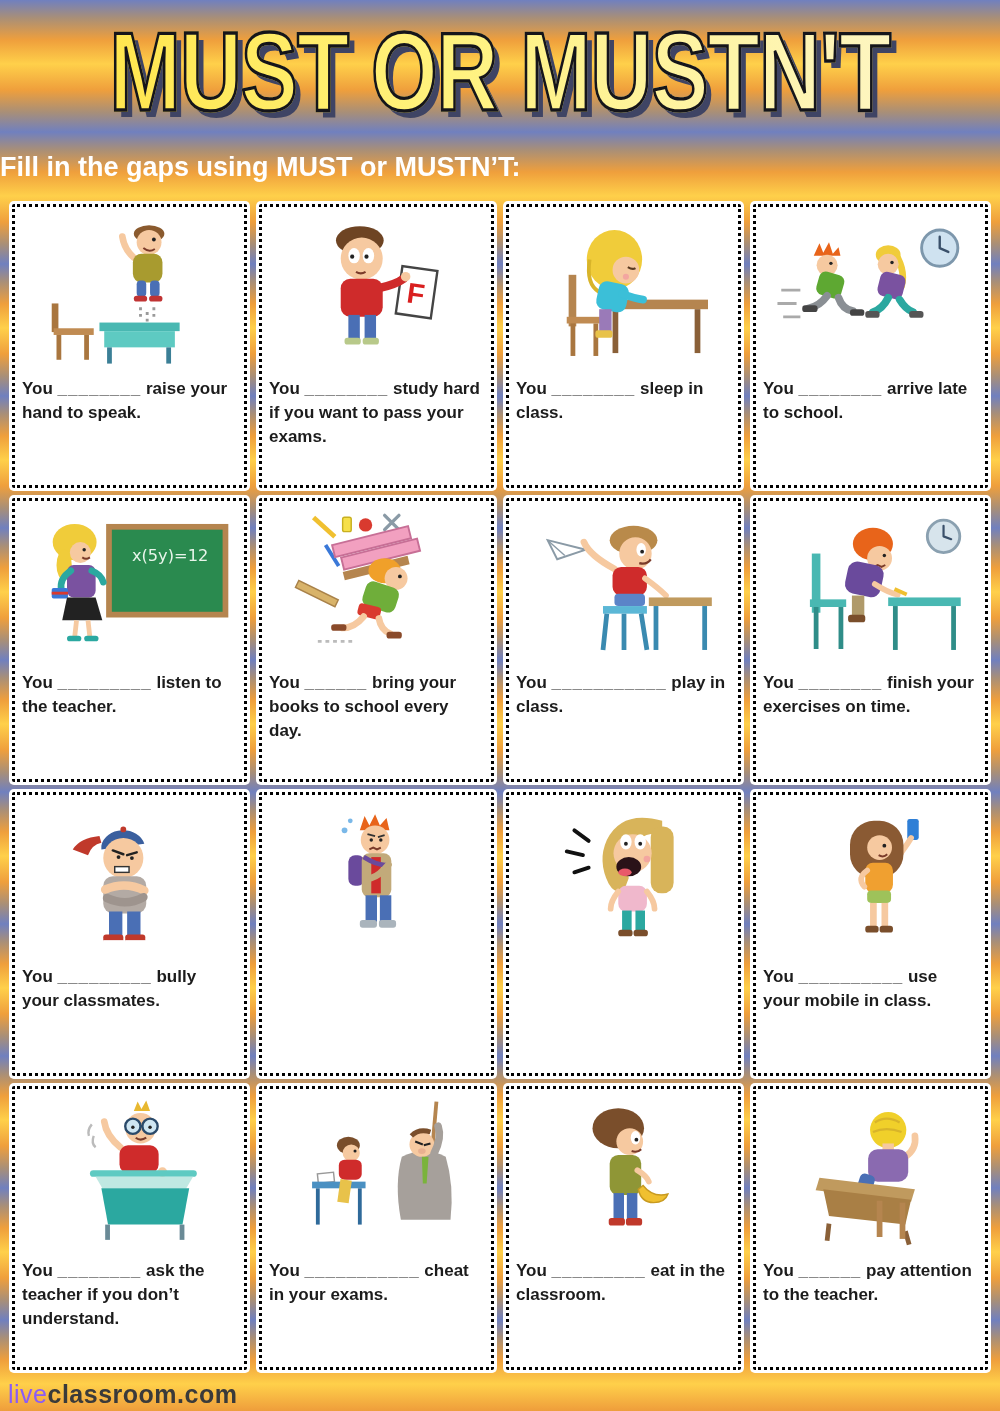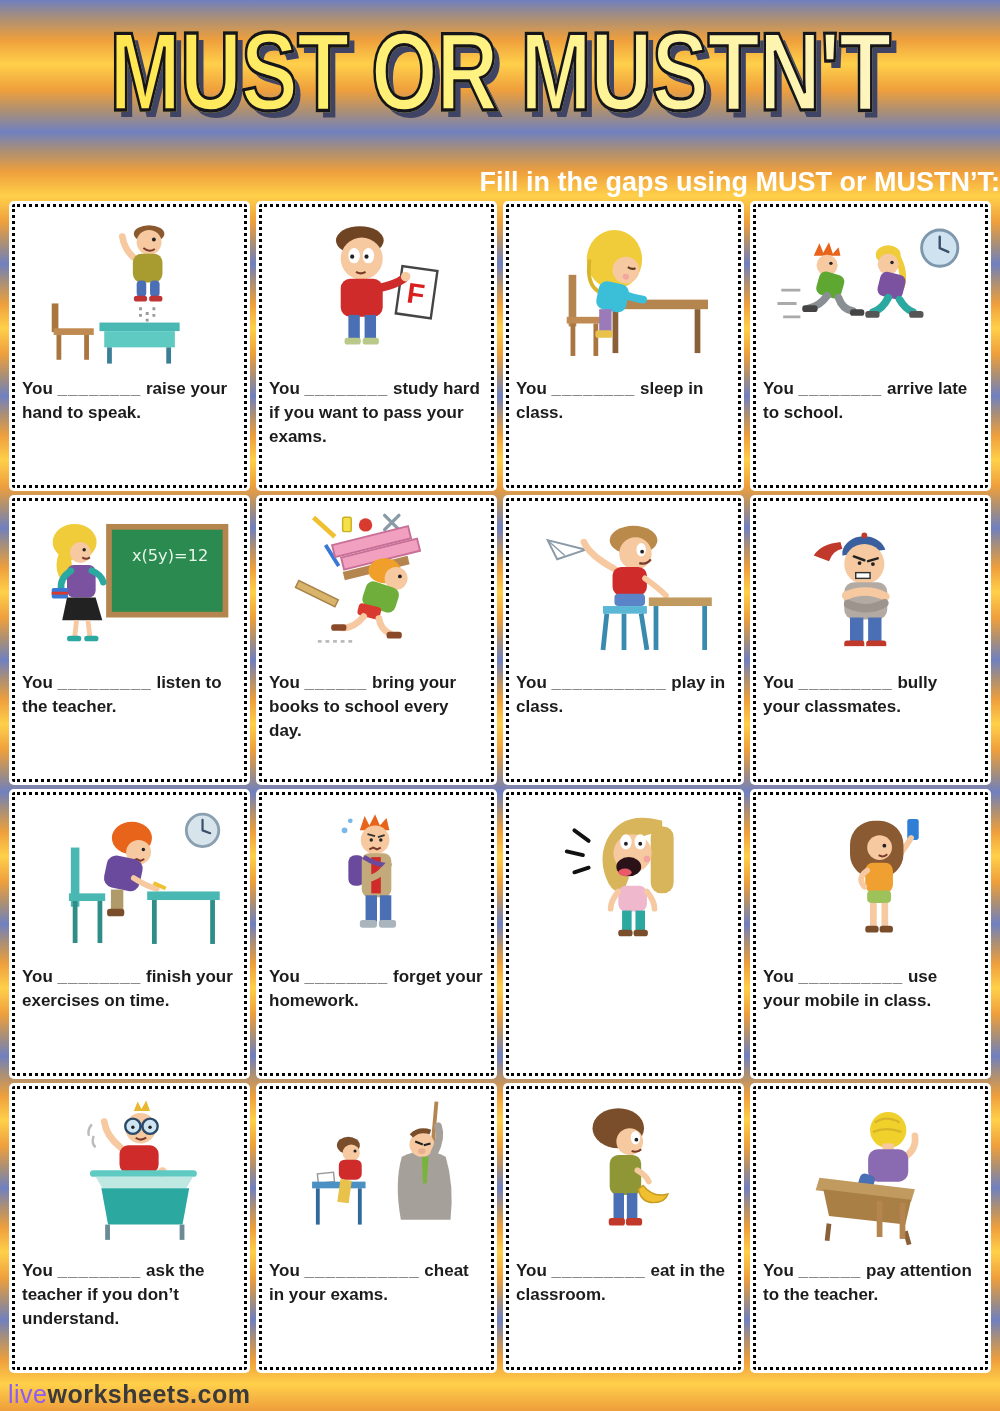"Fill in the gaps using" .subtitle { margin-top: 15px -> none; text-align: right -> left }
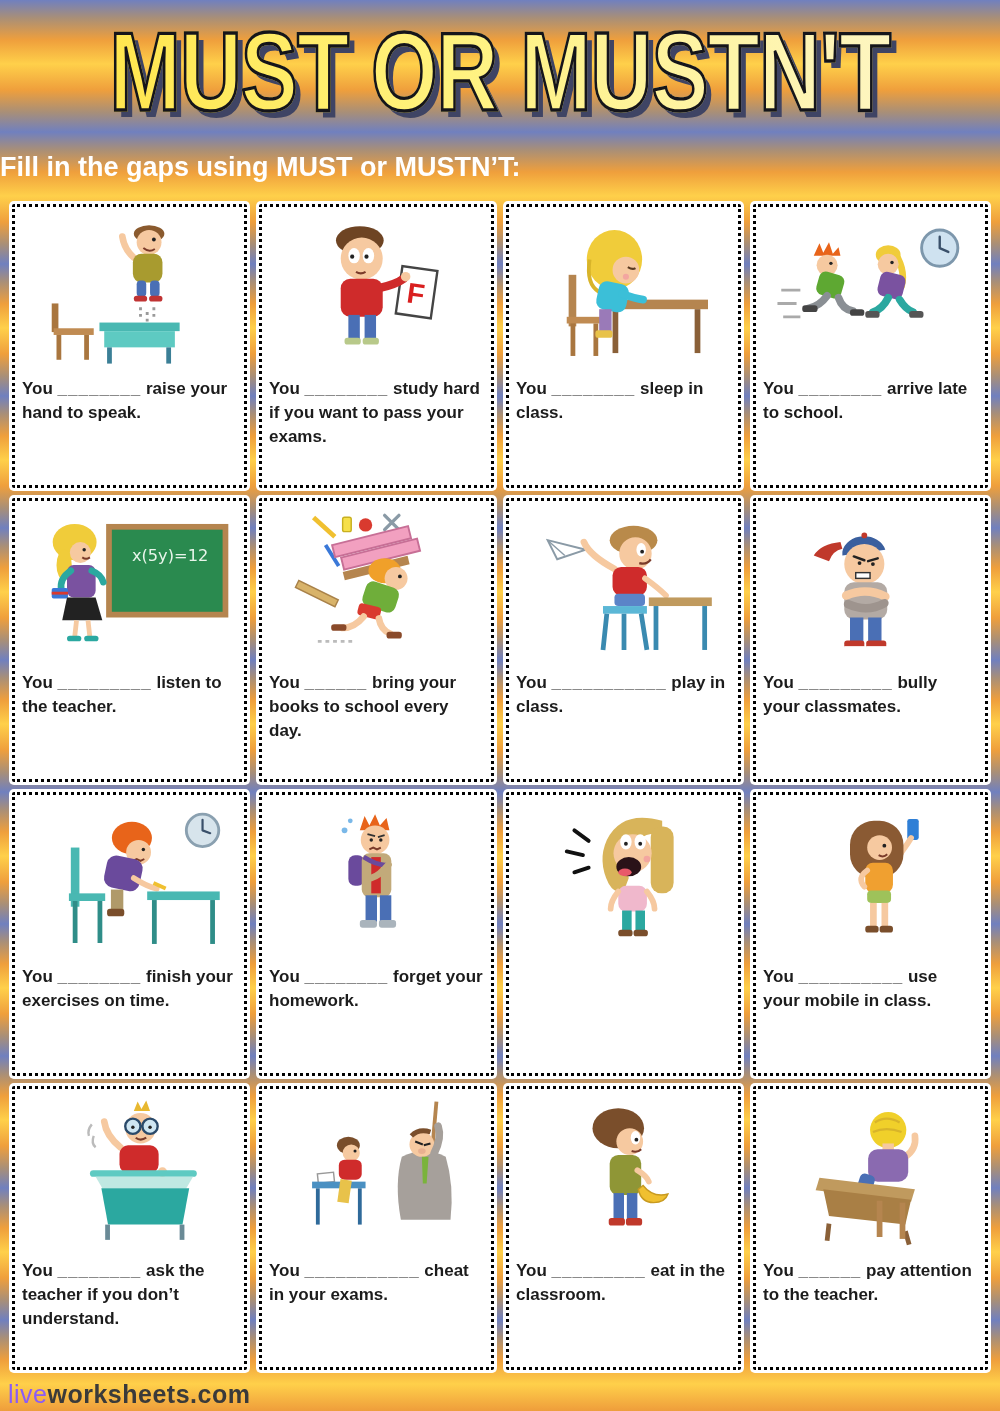"You _________ bully your classmates." div.card { order: before "You ________ finish your exercises" -> after "You ________ finish your exercises" }
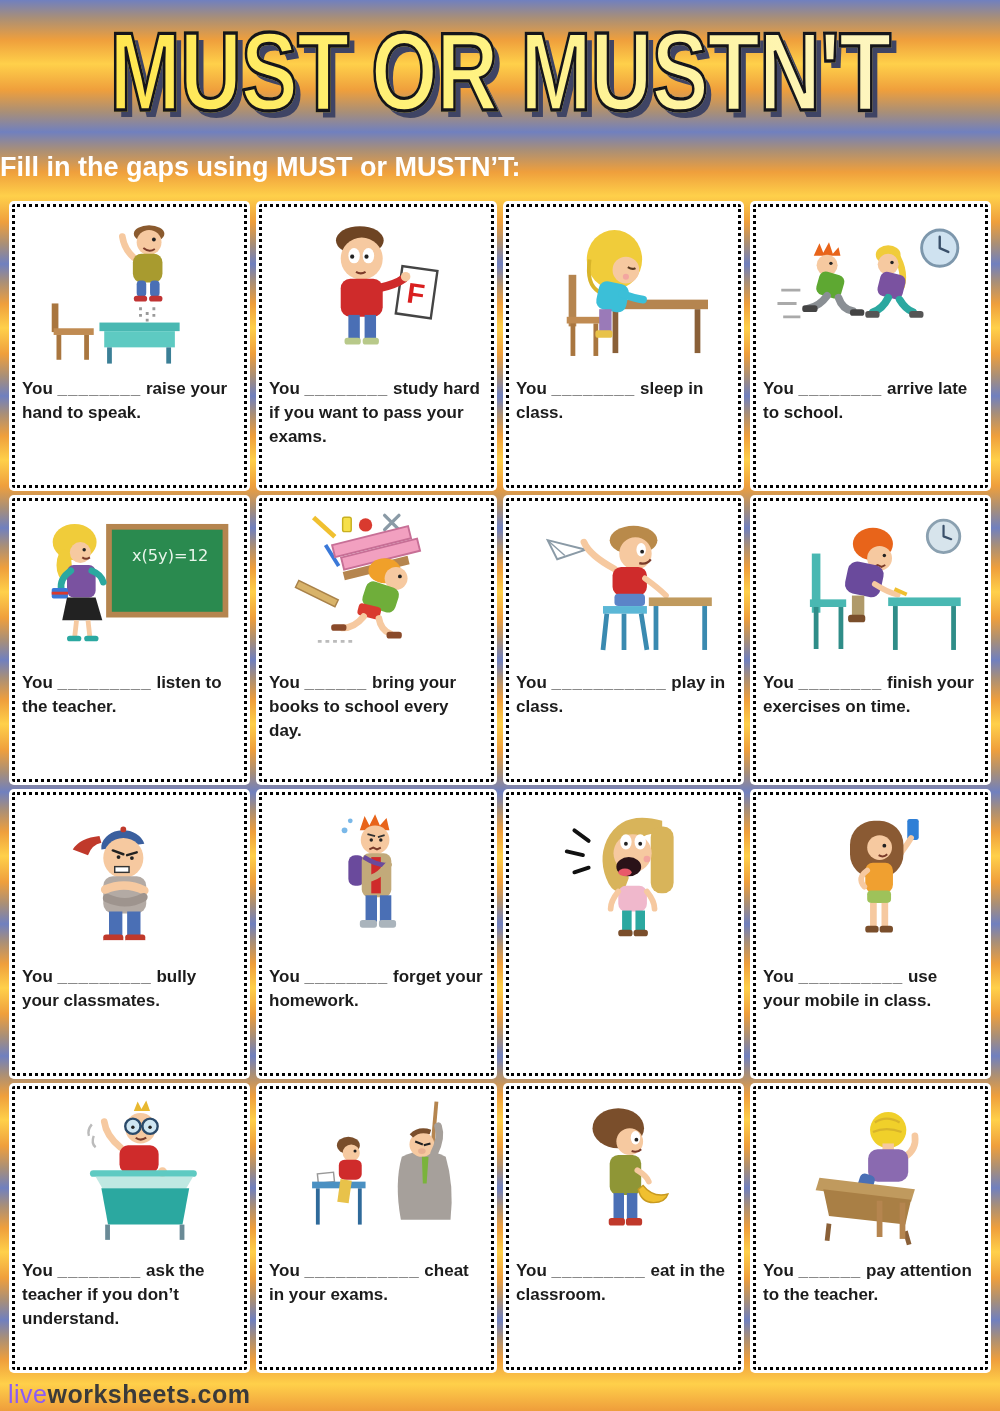"You ________ forget your homework." p.caption { html: <p><span>You</span> <span>________</span> <span>forget your homework.</span></p> -> none }
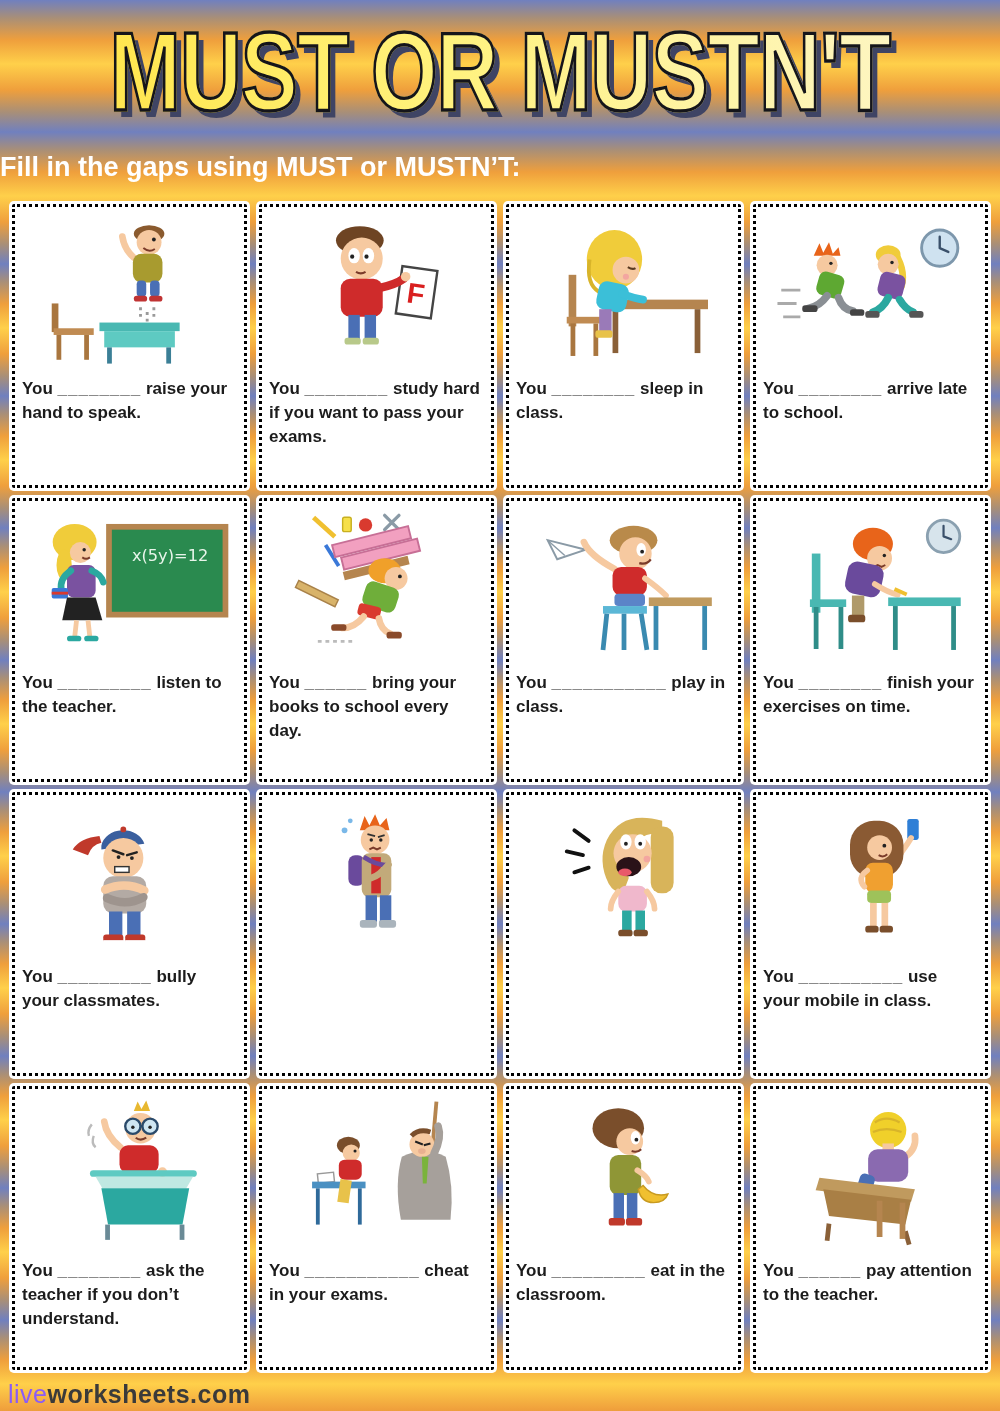"worksheets.com" span.bold { text: worksheets.com -> classroom.com }
